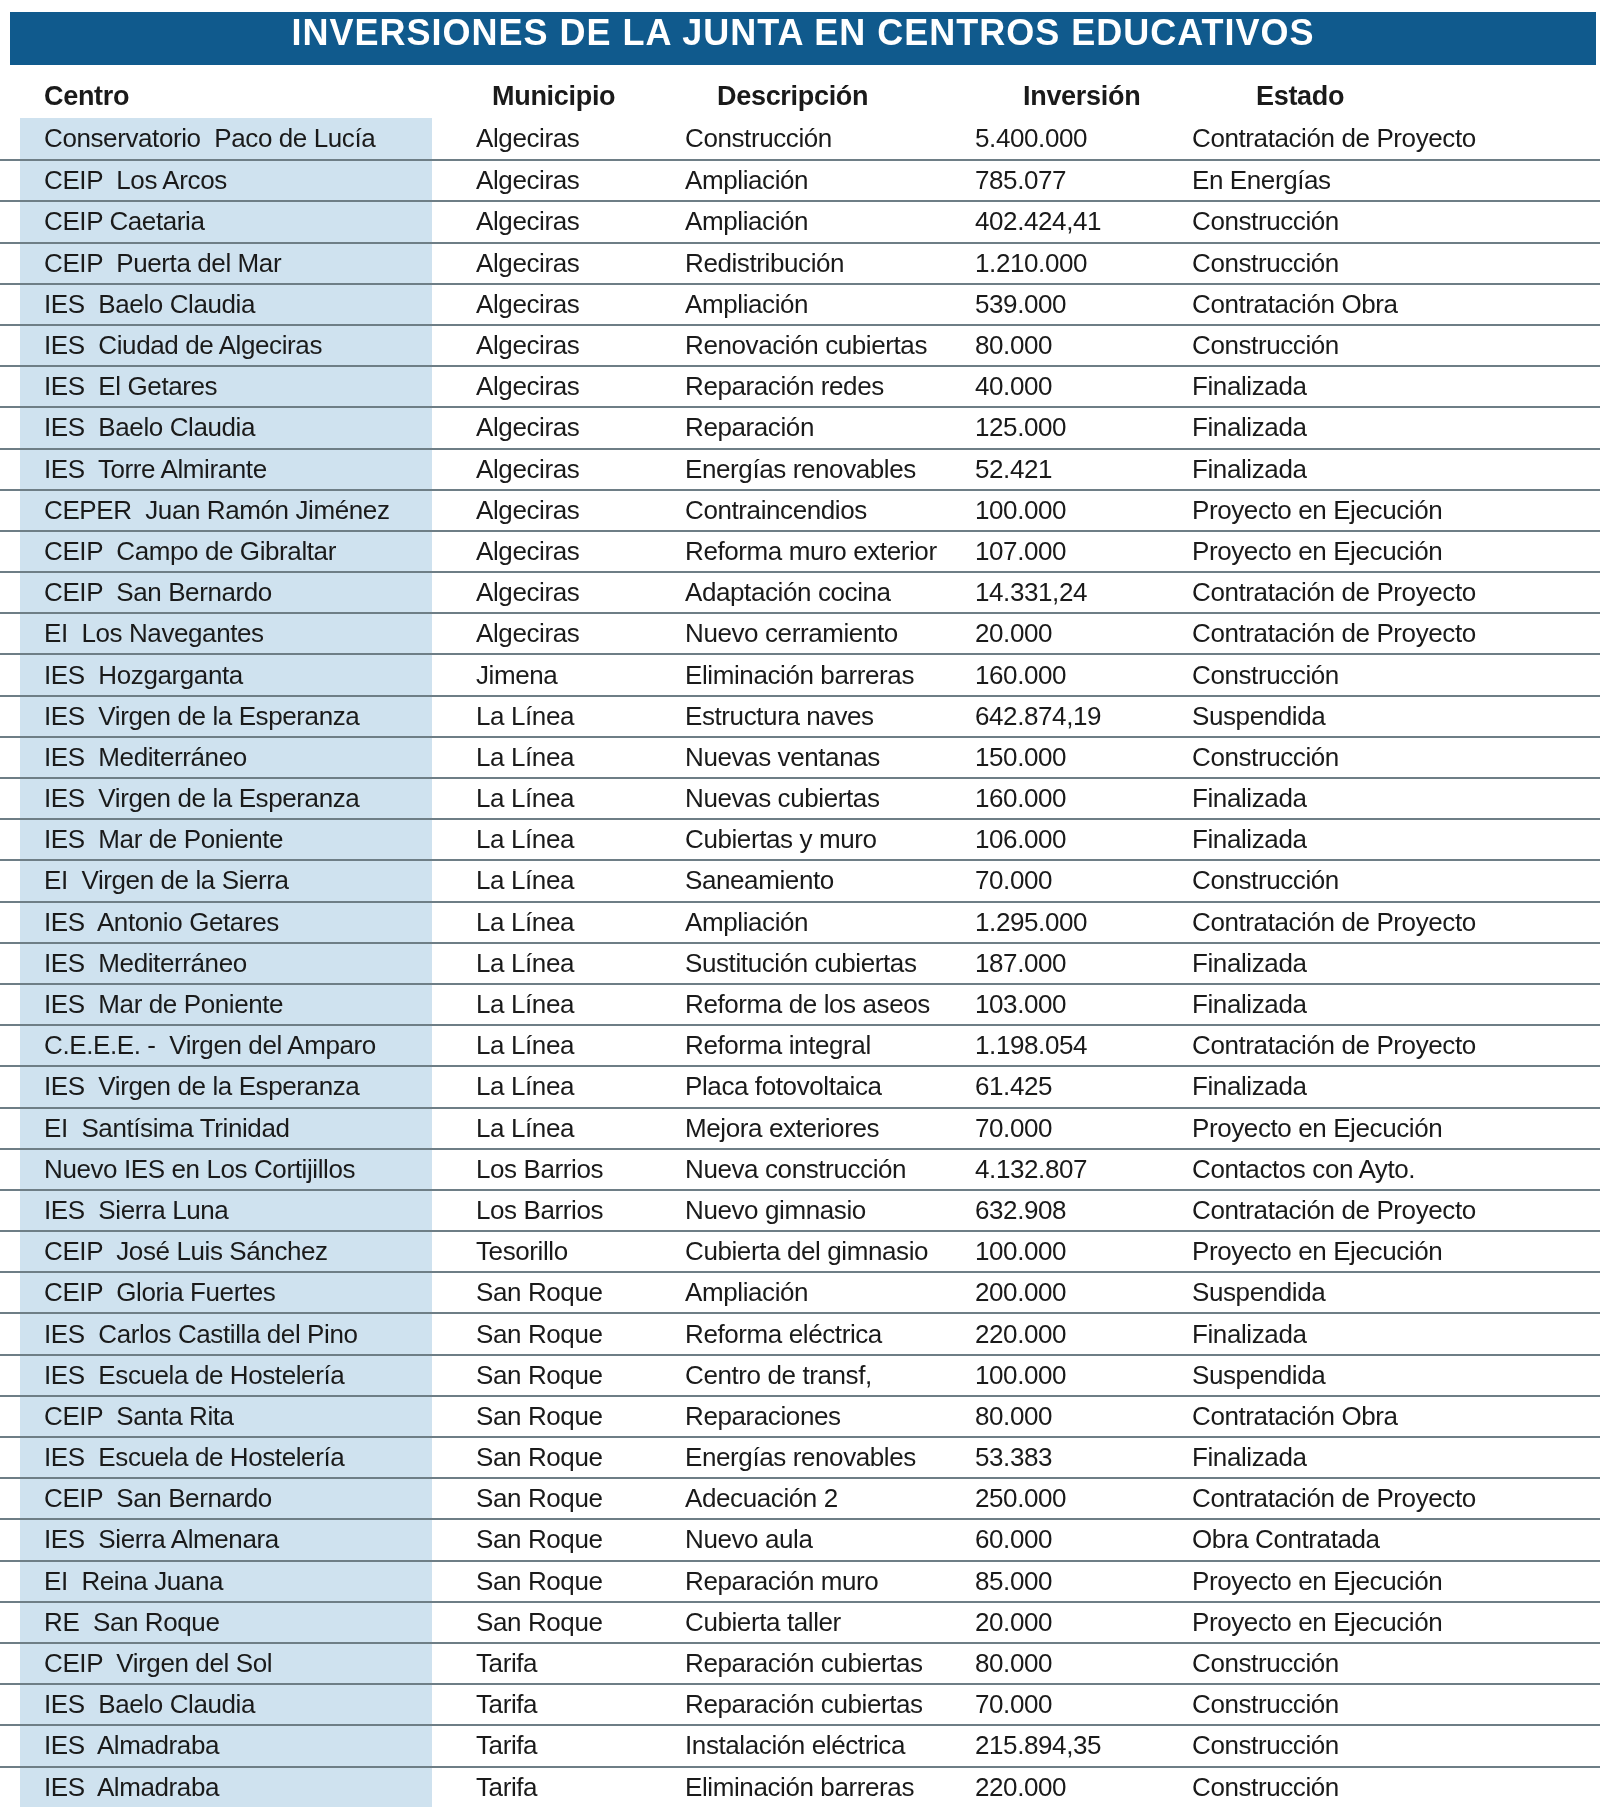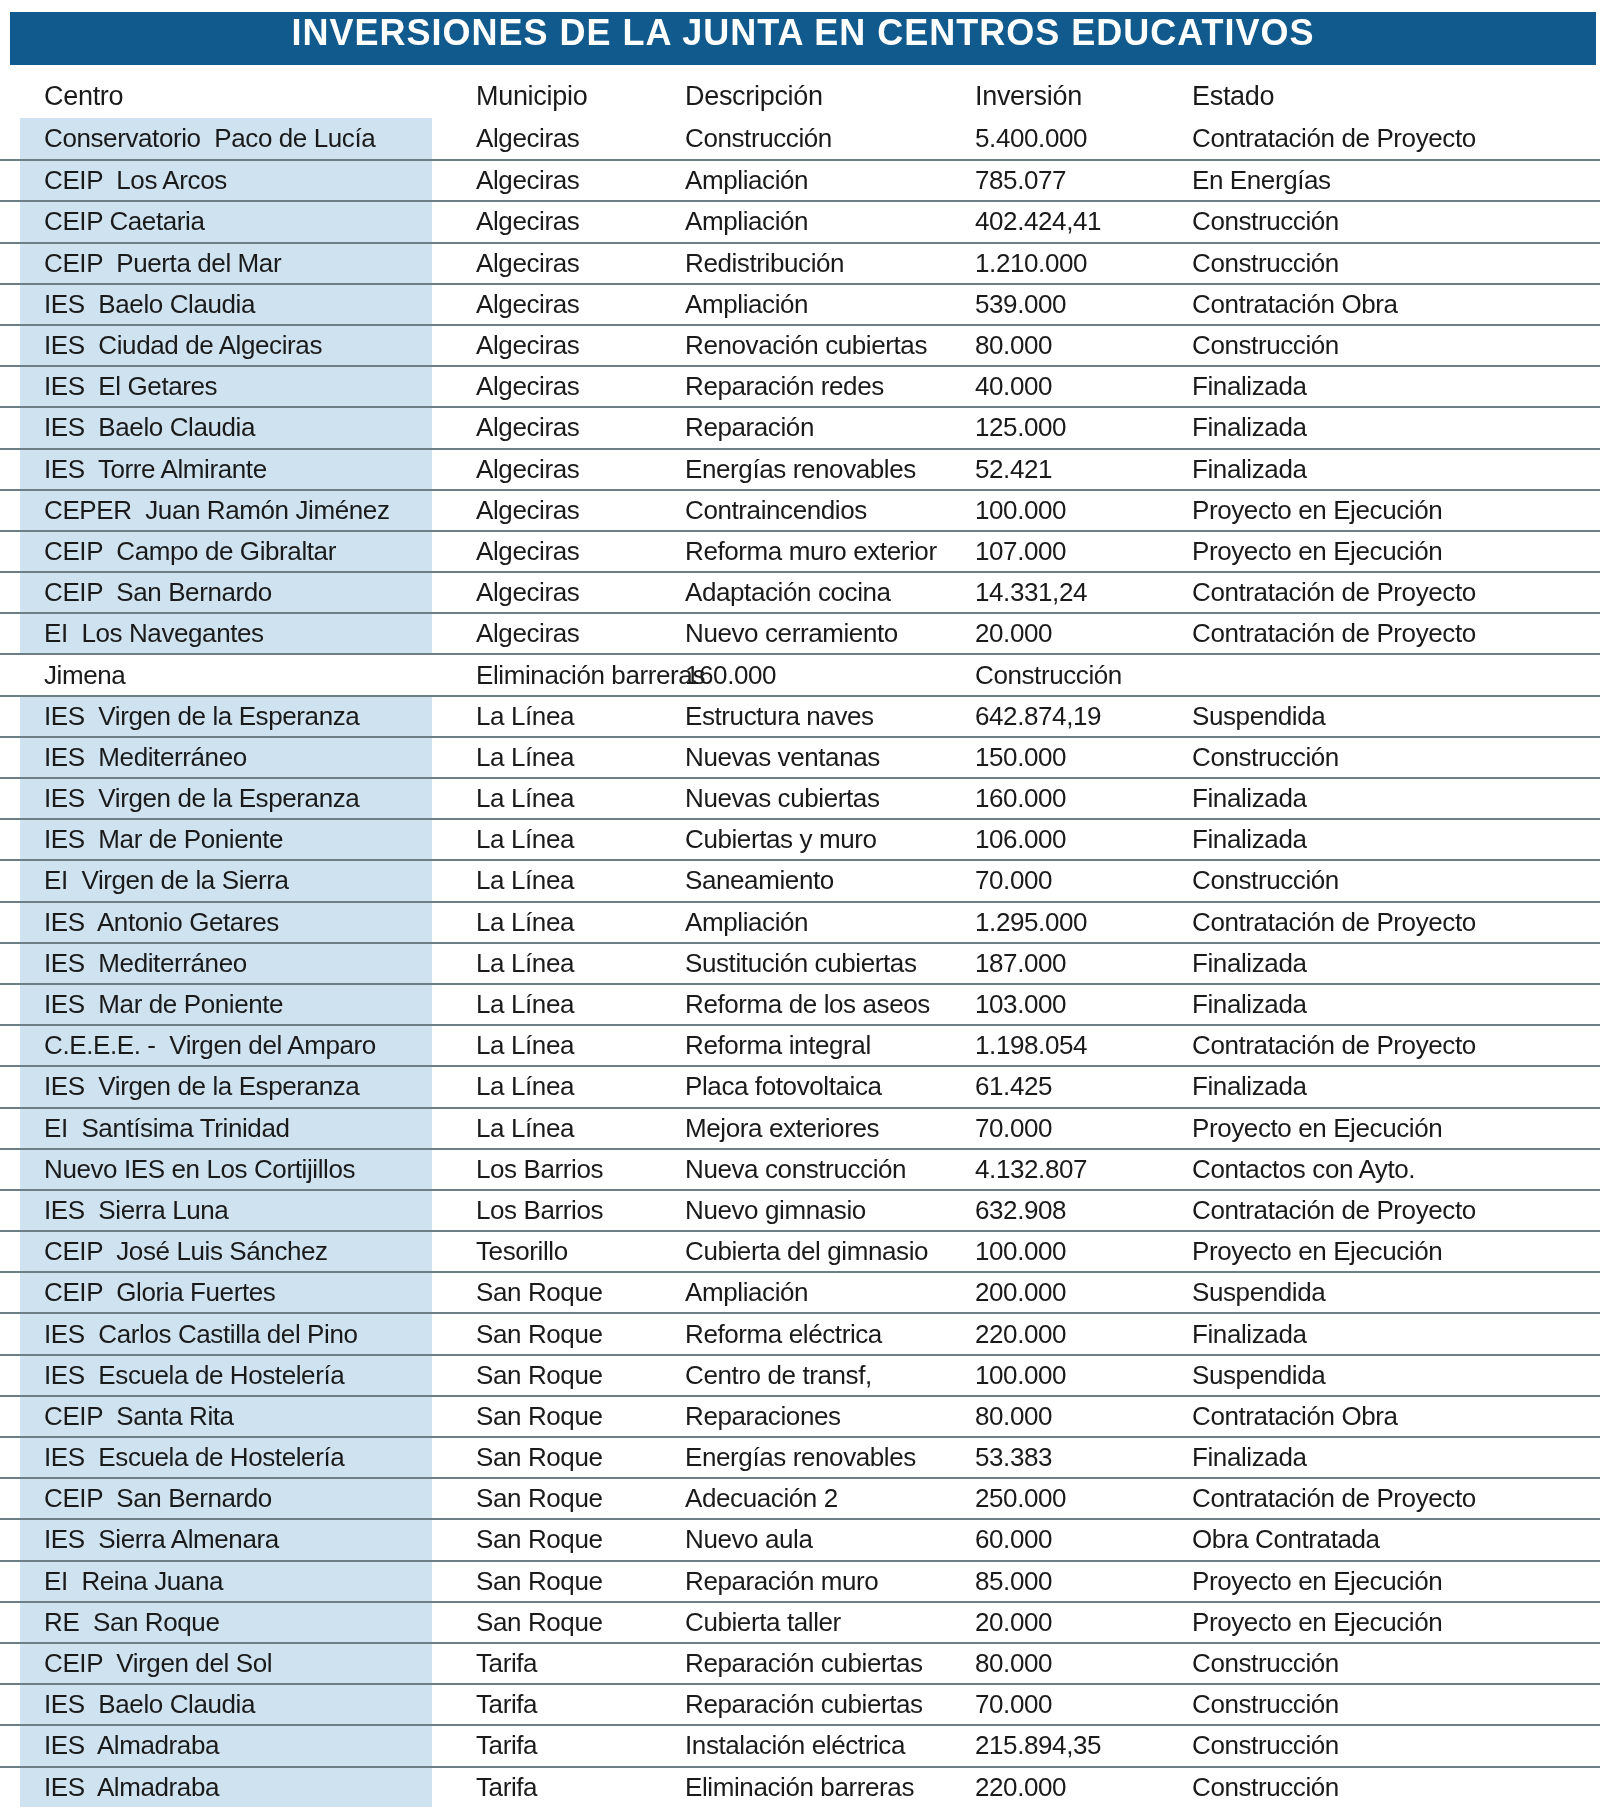"Centro" .col-headers { font-weight: normal -> bold; gap: none -> 16px }
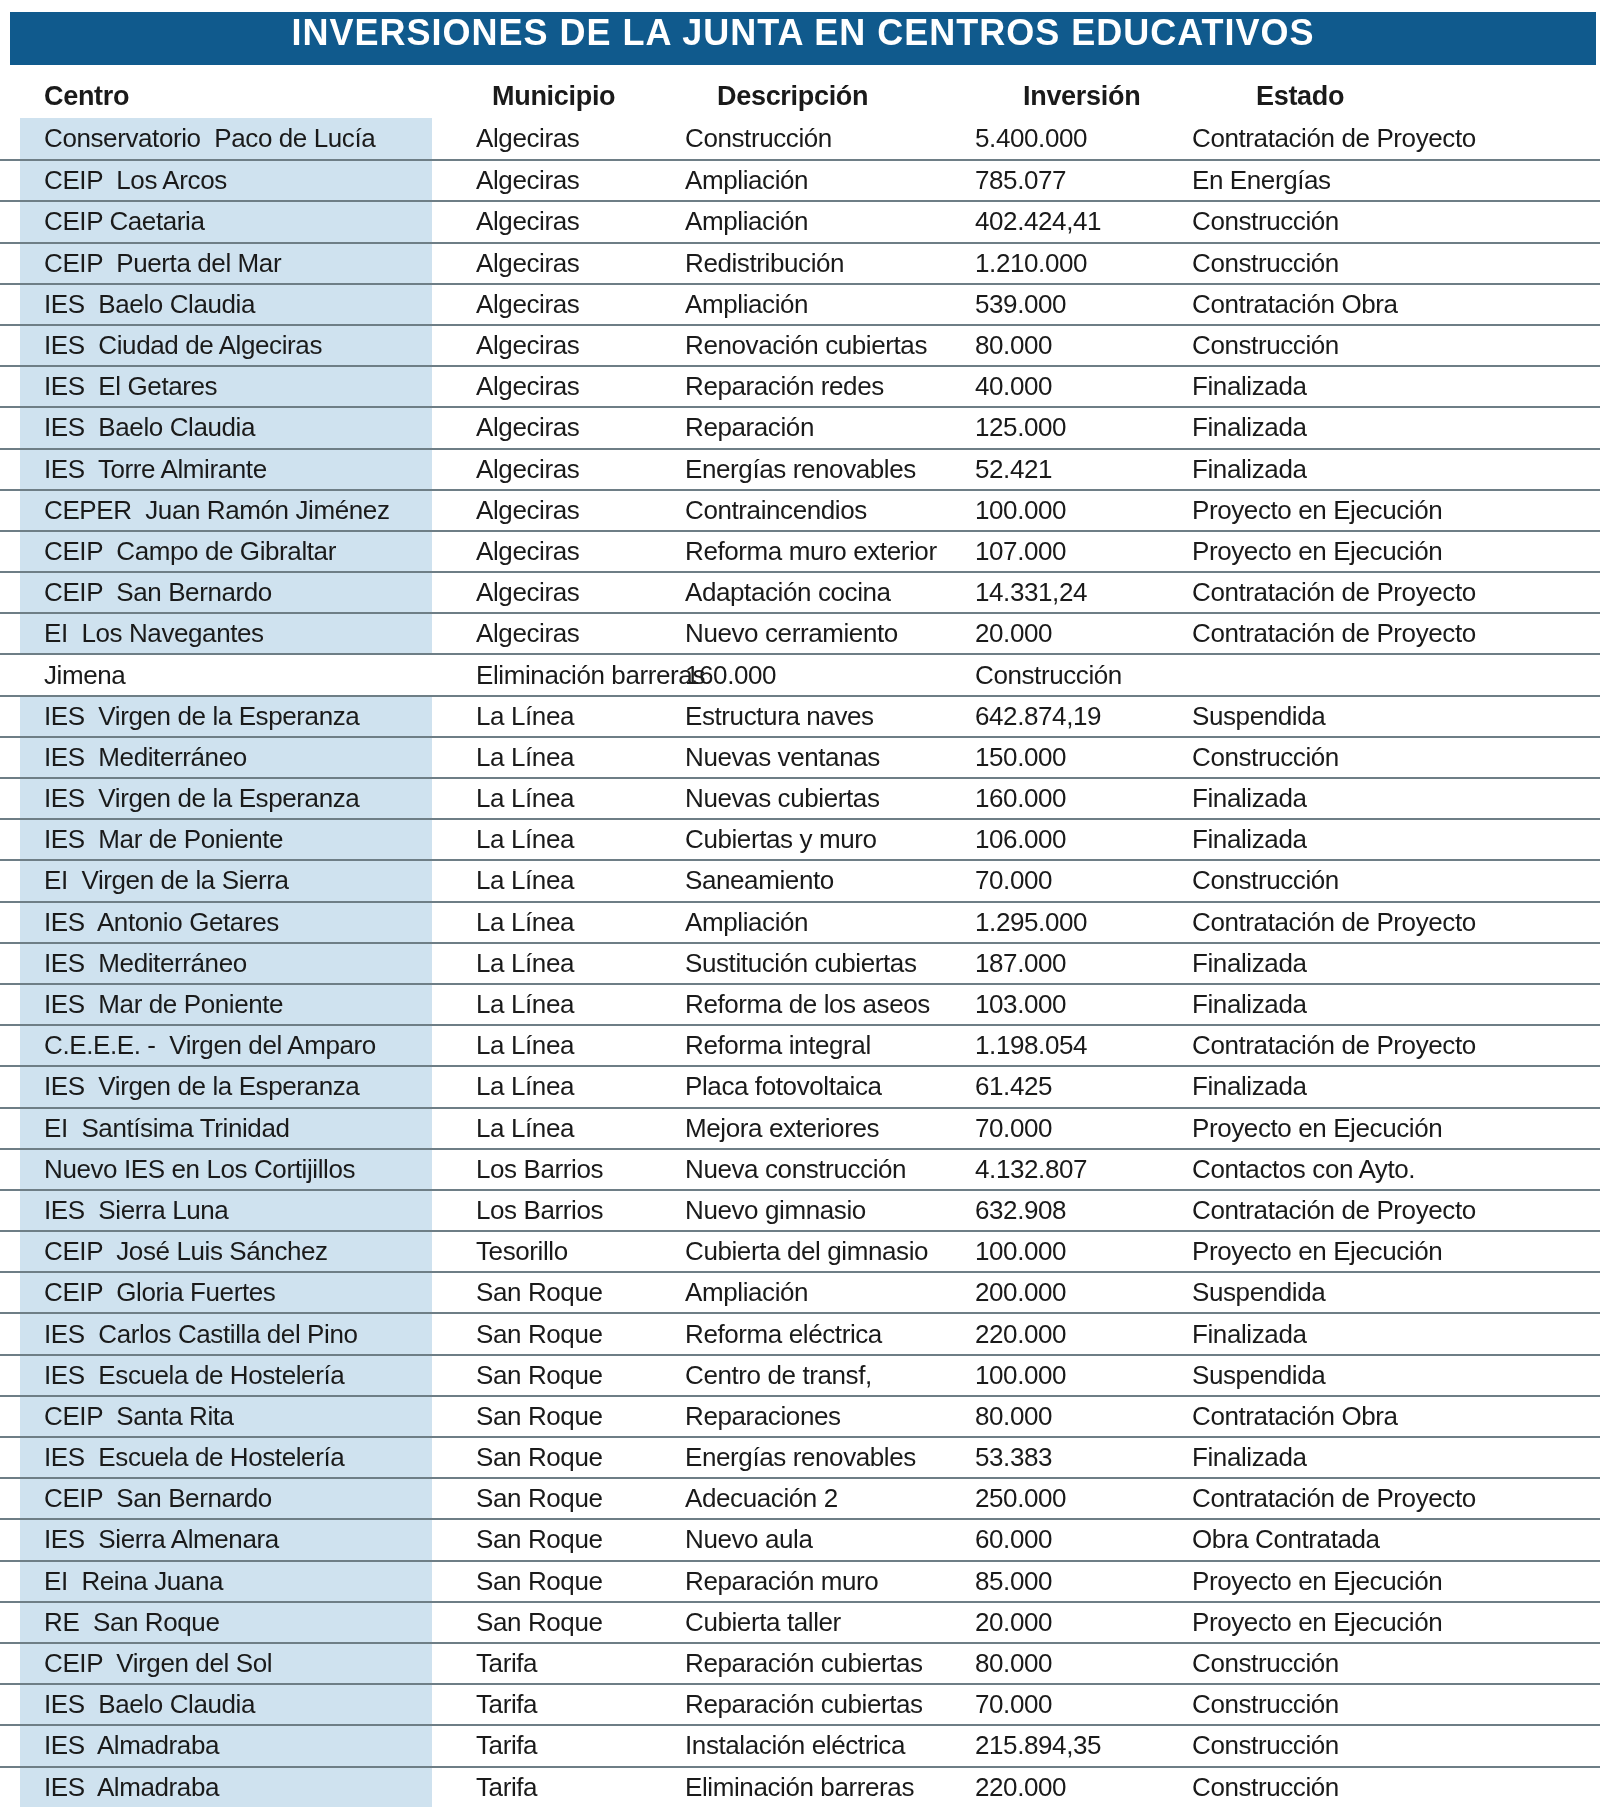"IES Hozgarganta" div.cell { html: none -> <div>IES Hozgarganta</div> }
